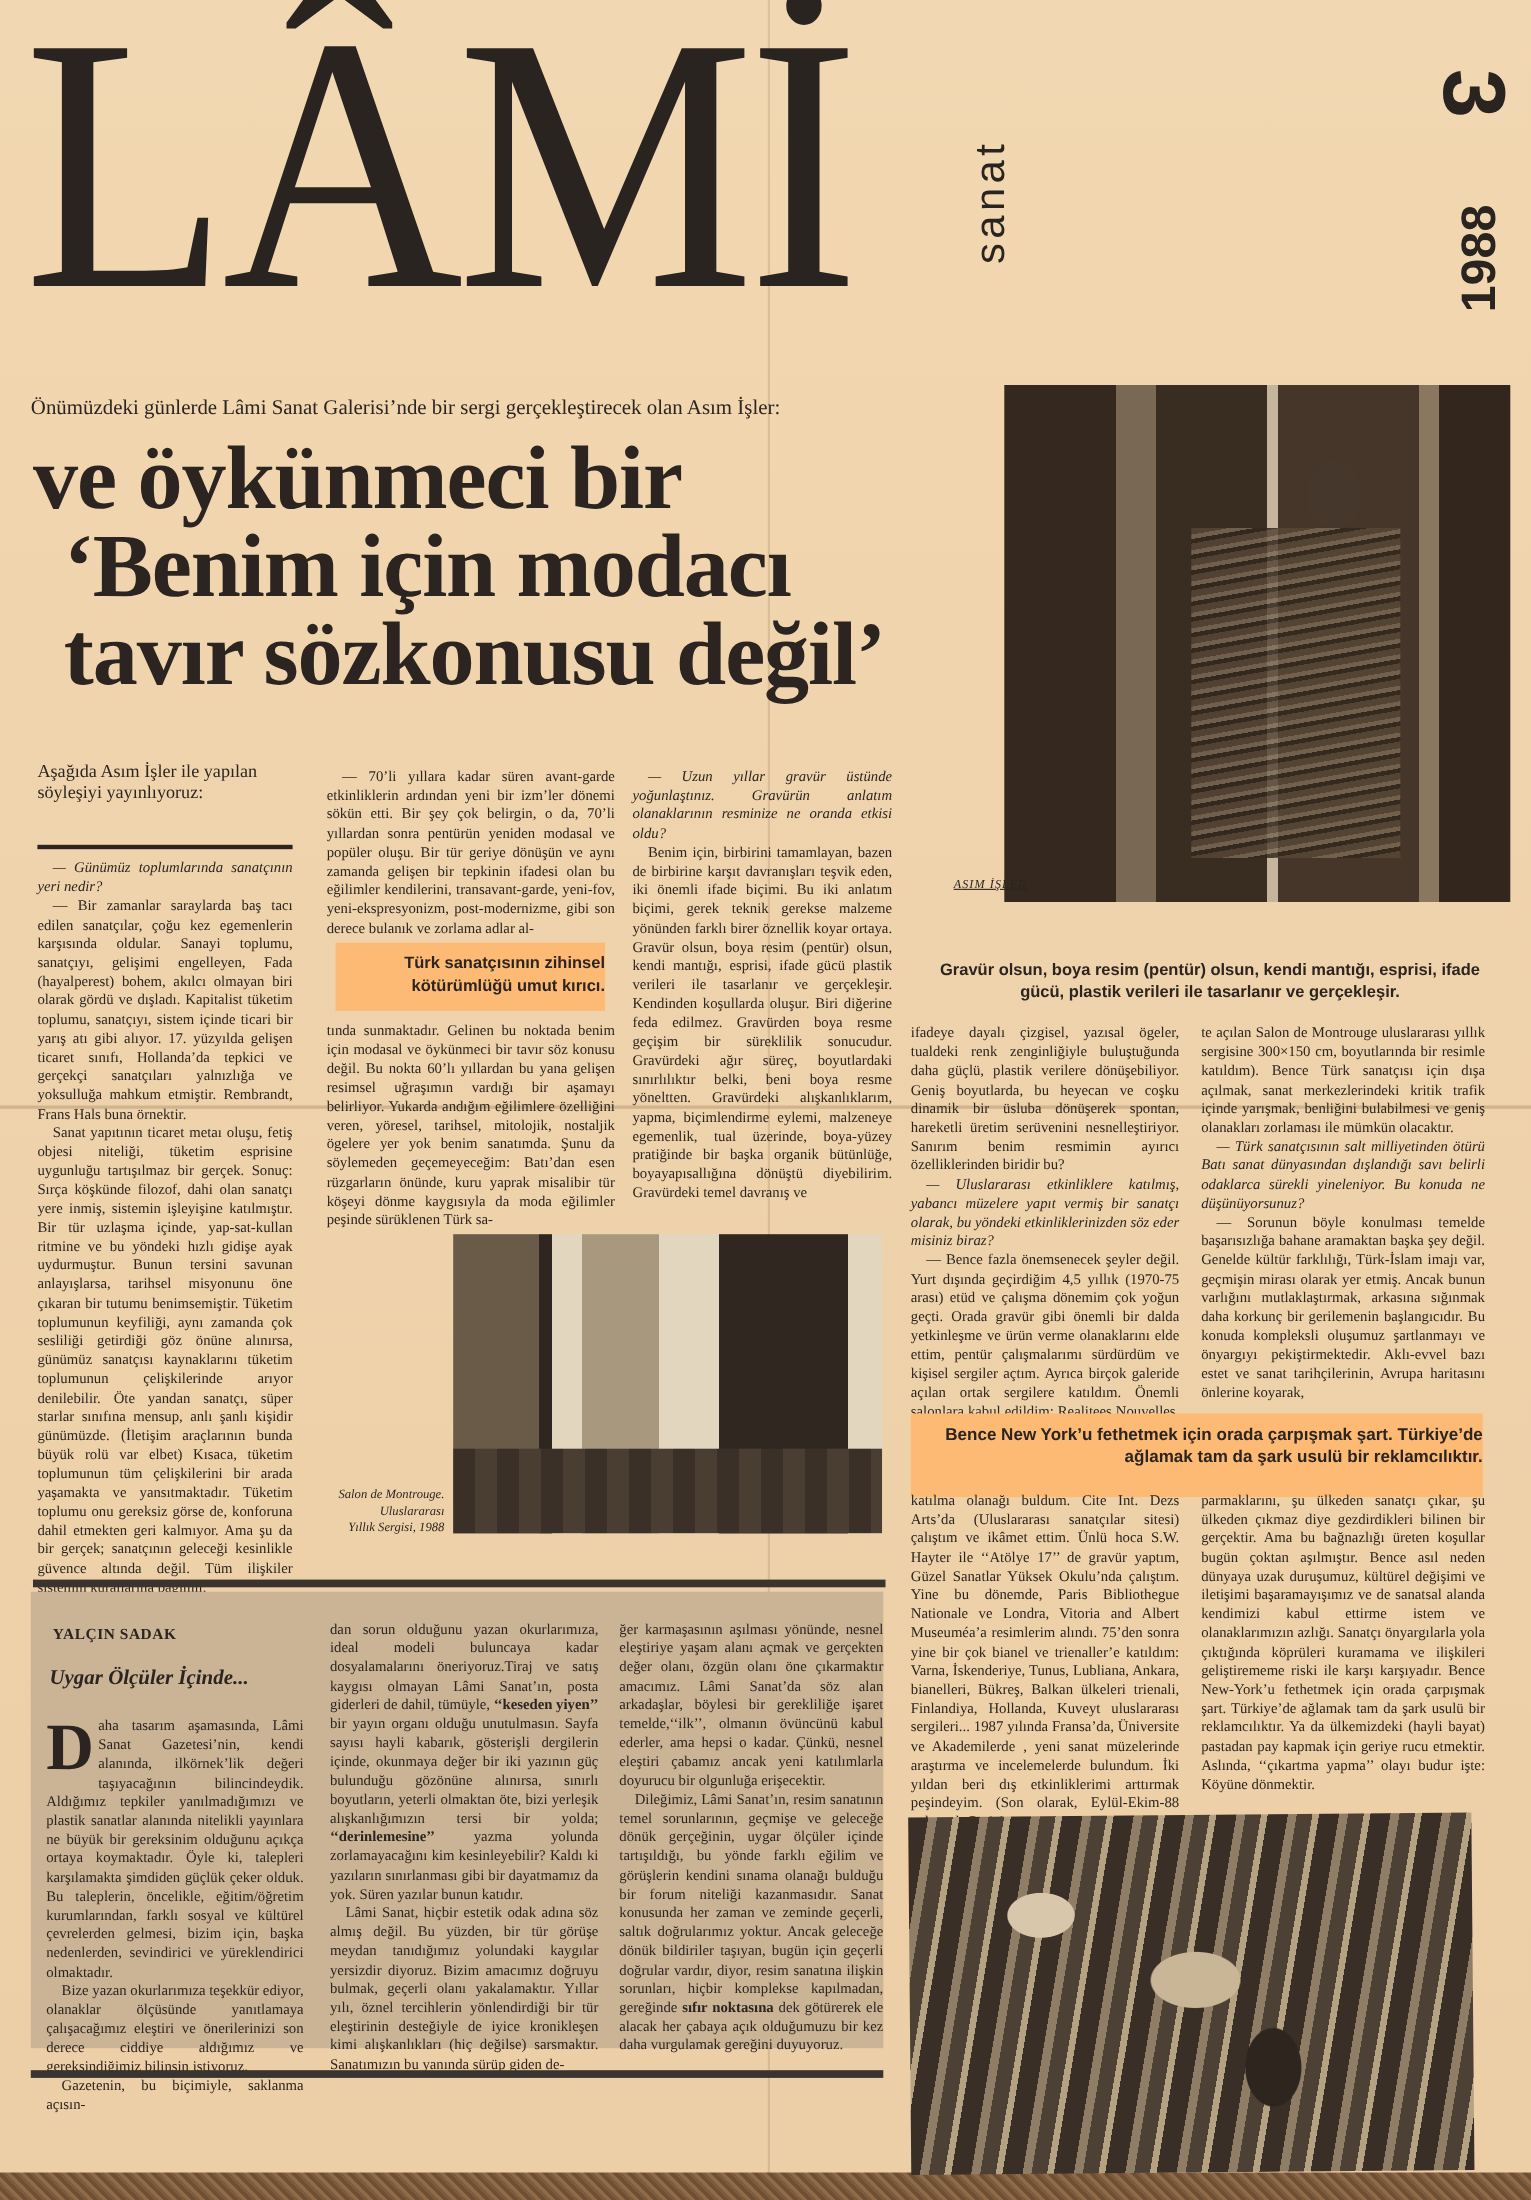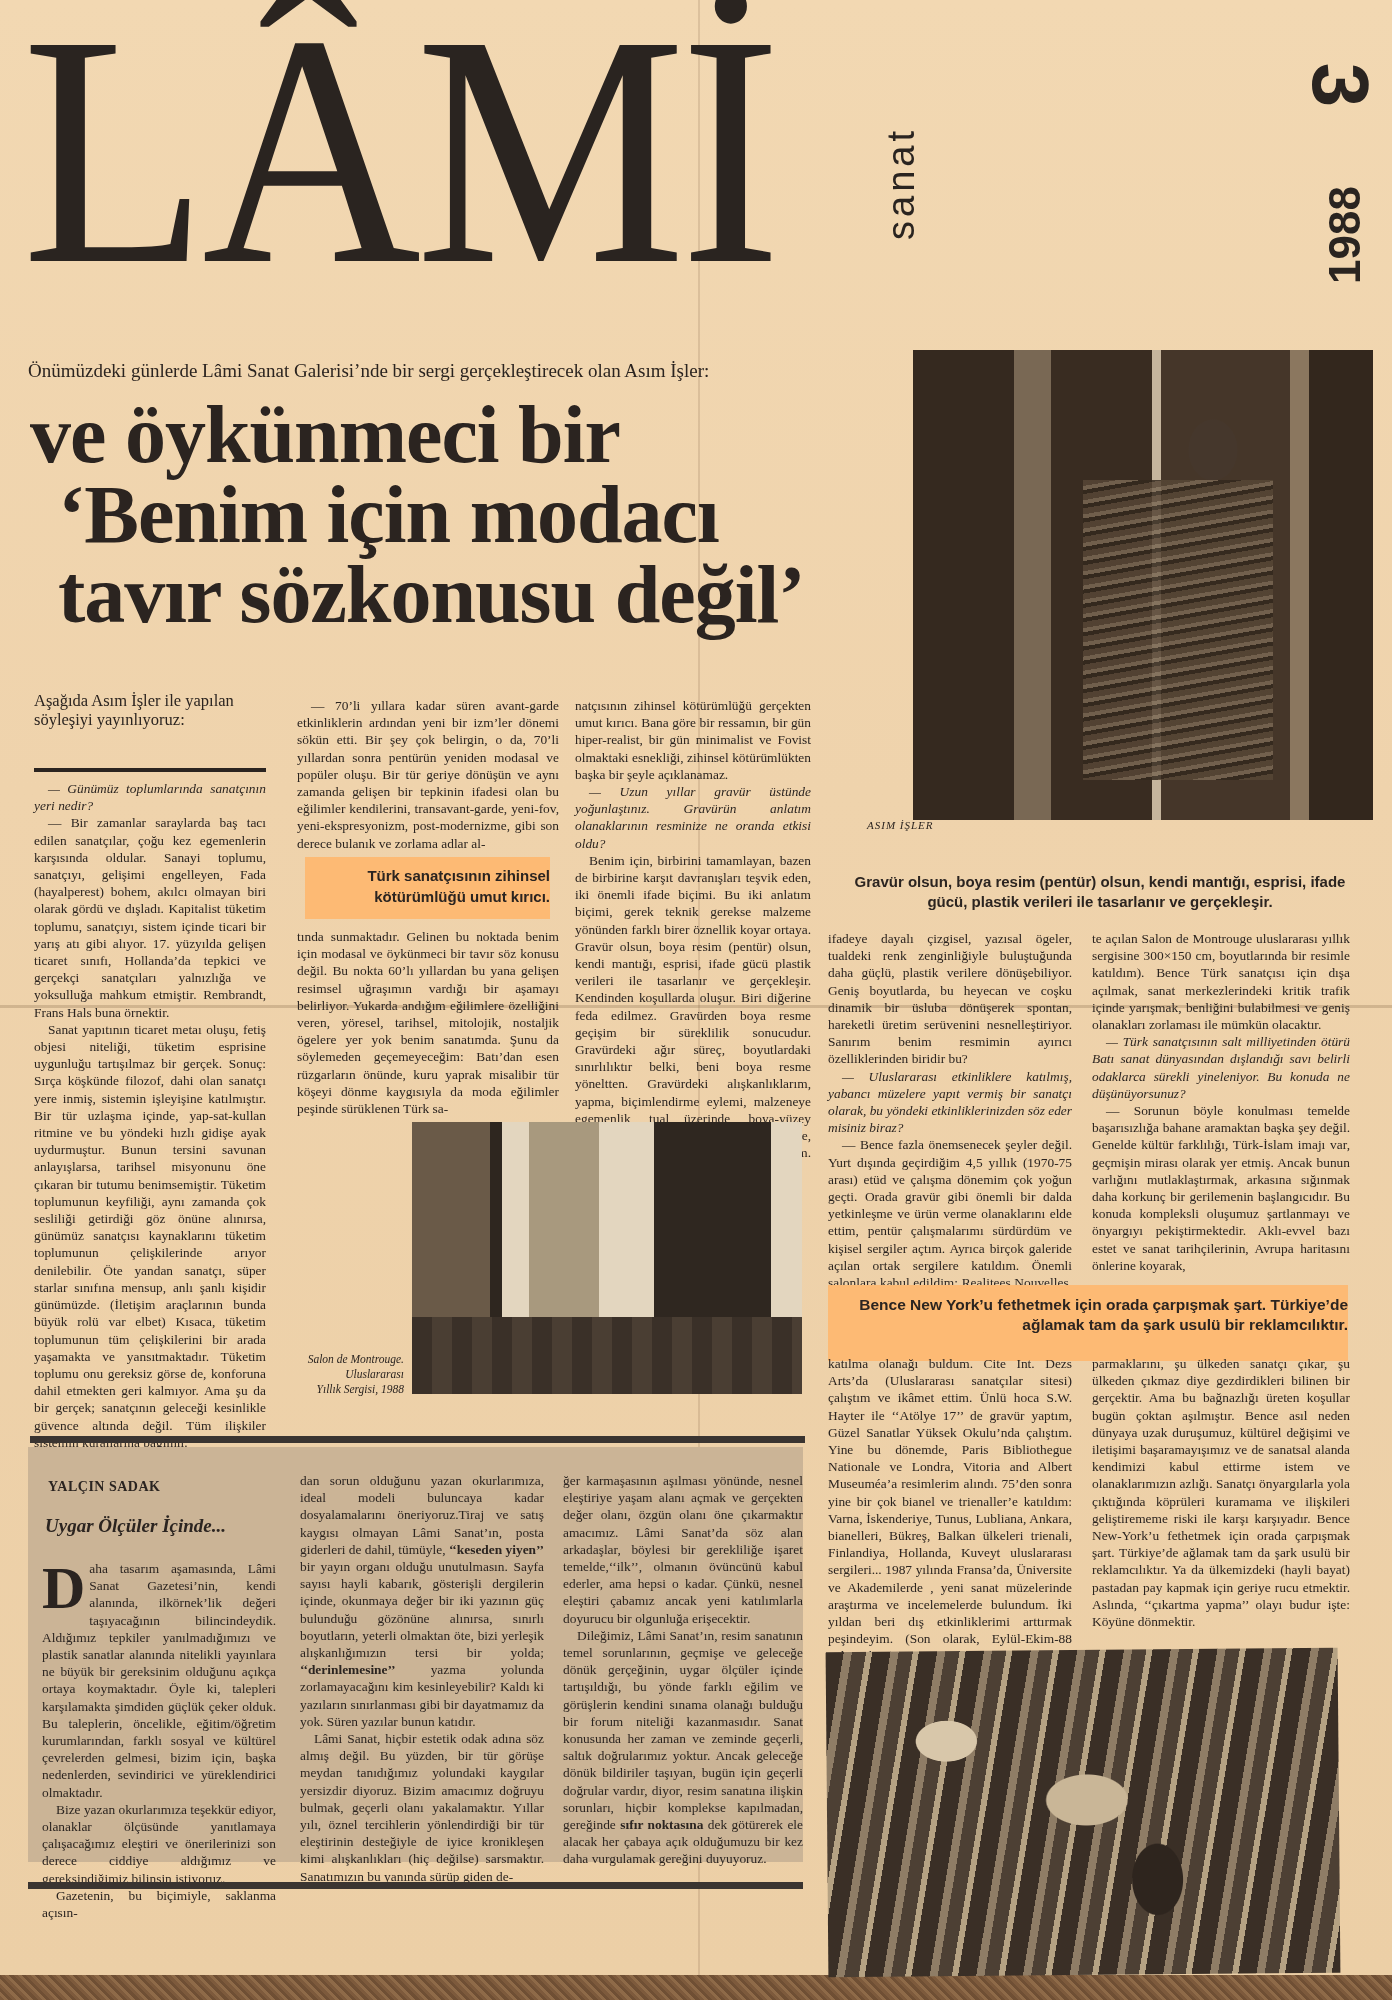"natçısının zihinsel kötürümlüğü" p { html: <p>natçısının zihinsel kötürümlüğü gerçekten umut kırıcı. Bana göre bir ressamın, bir gün hiper-realist, bir gün minimalist ve Fovist olmaktaki esnekliği, zihinsel kötürümlükten başka bir şeyle açıklanamaz.</p> -> none }
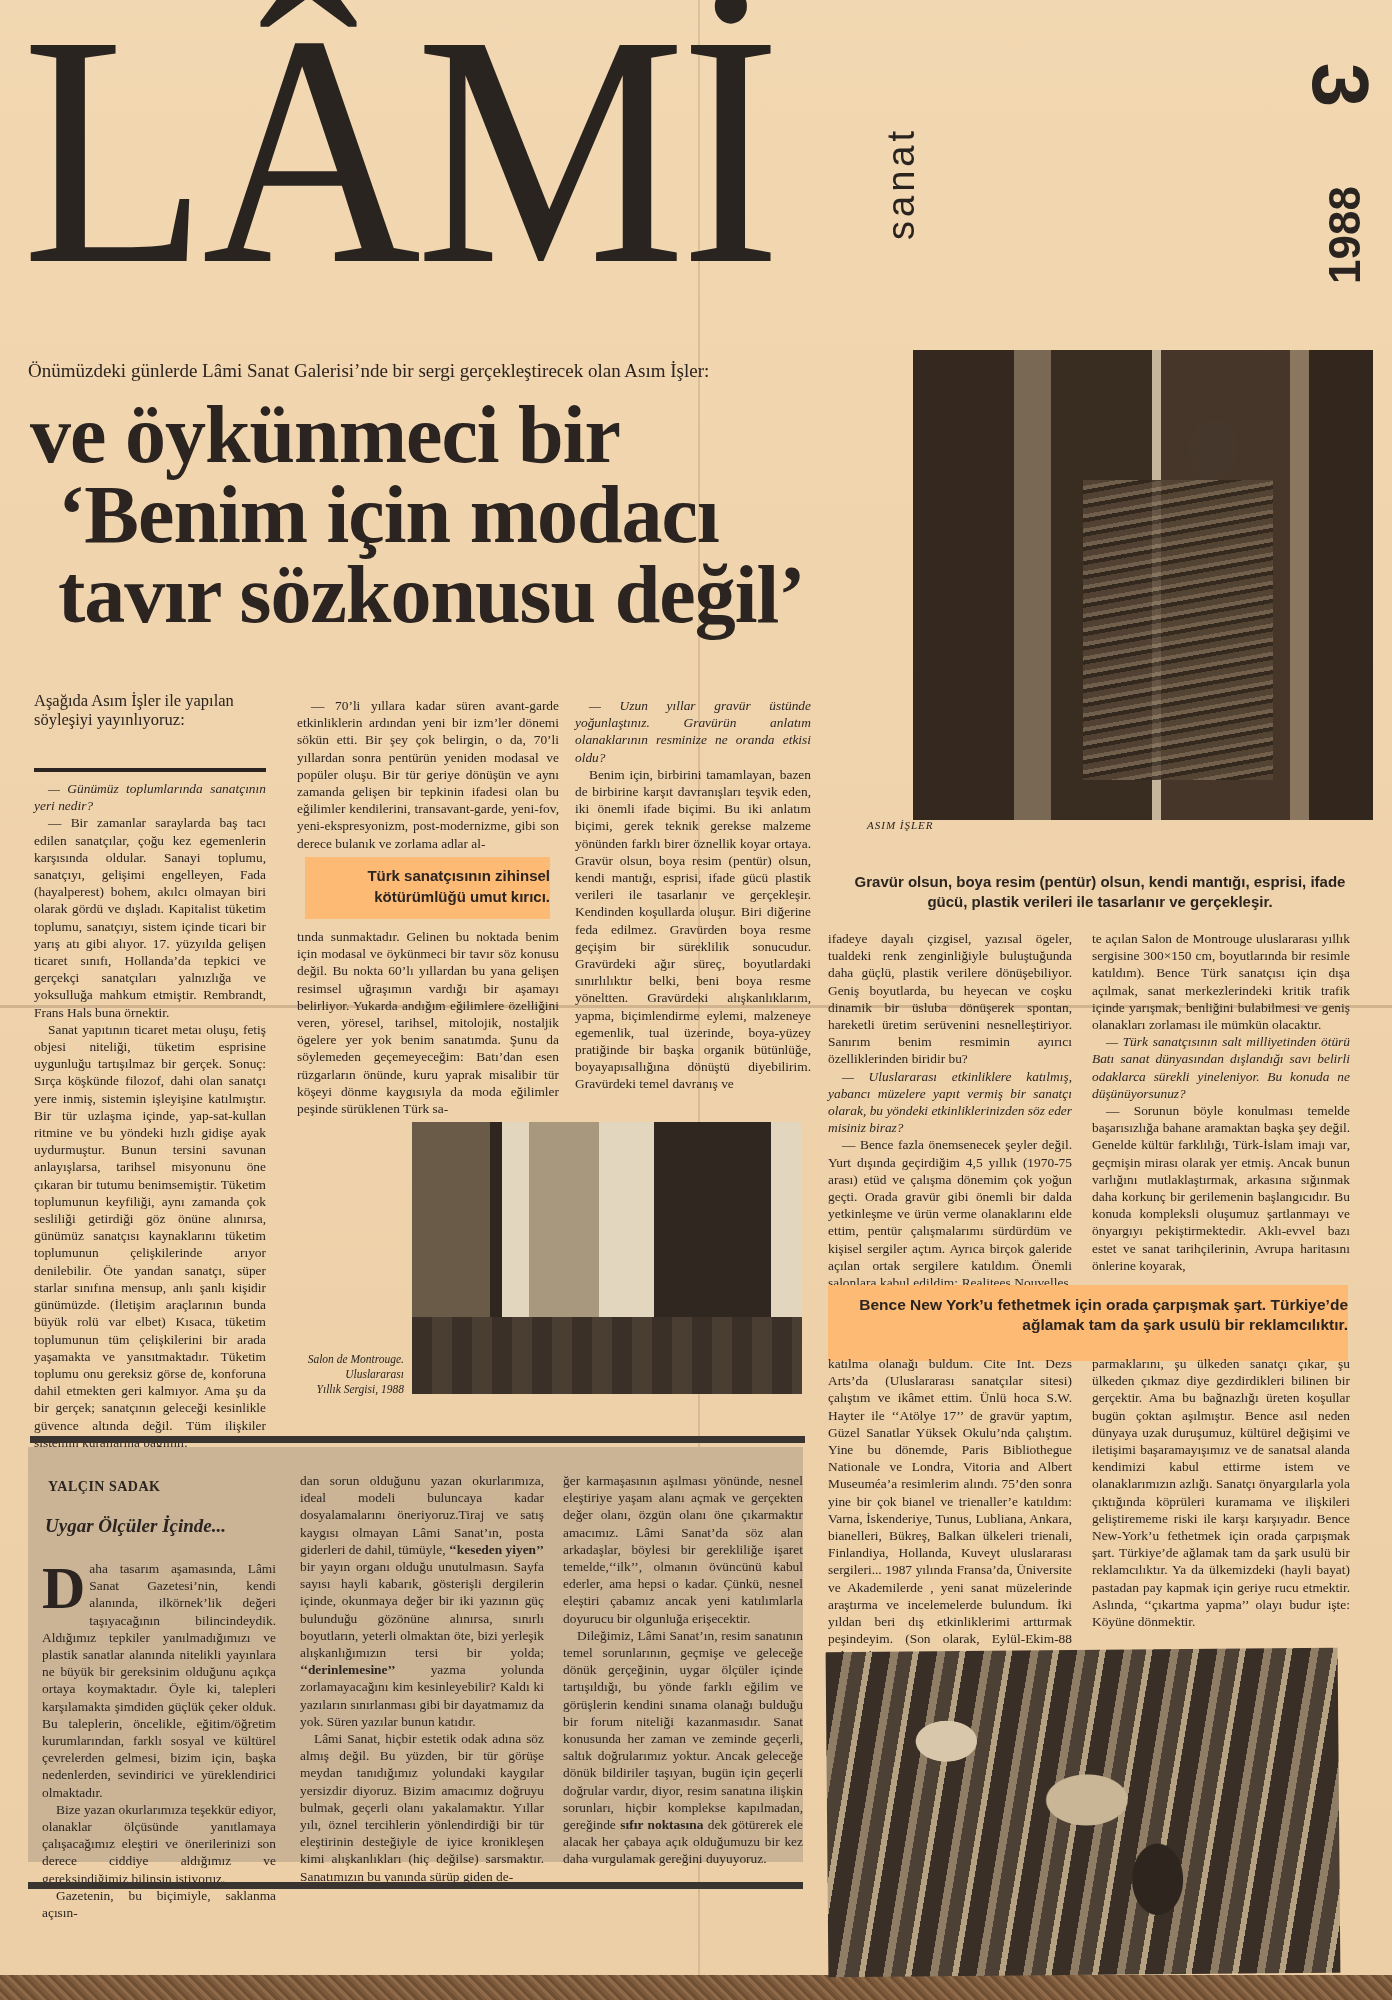"ASIM İŞLER" .photo-caption-artist { text-decoration: none -> underline; top: 819px -> 798px }
